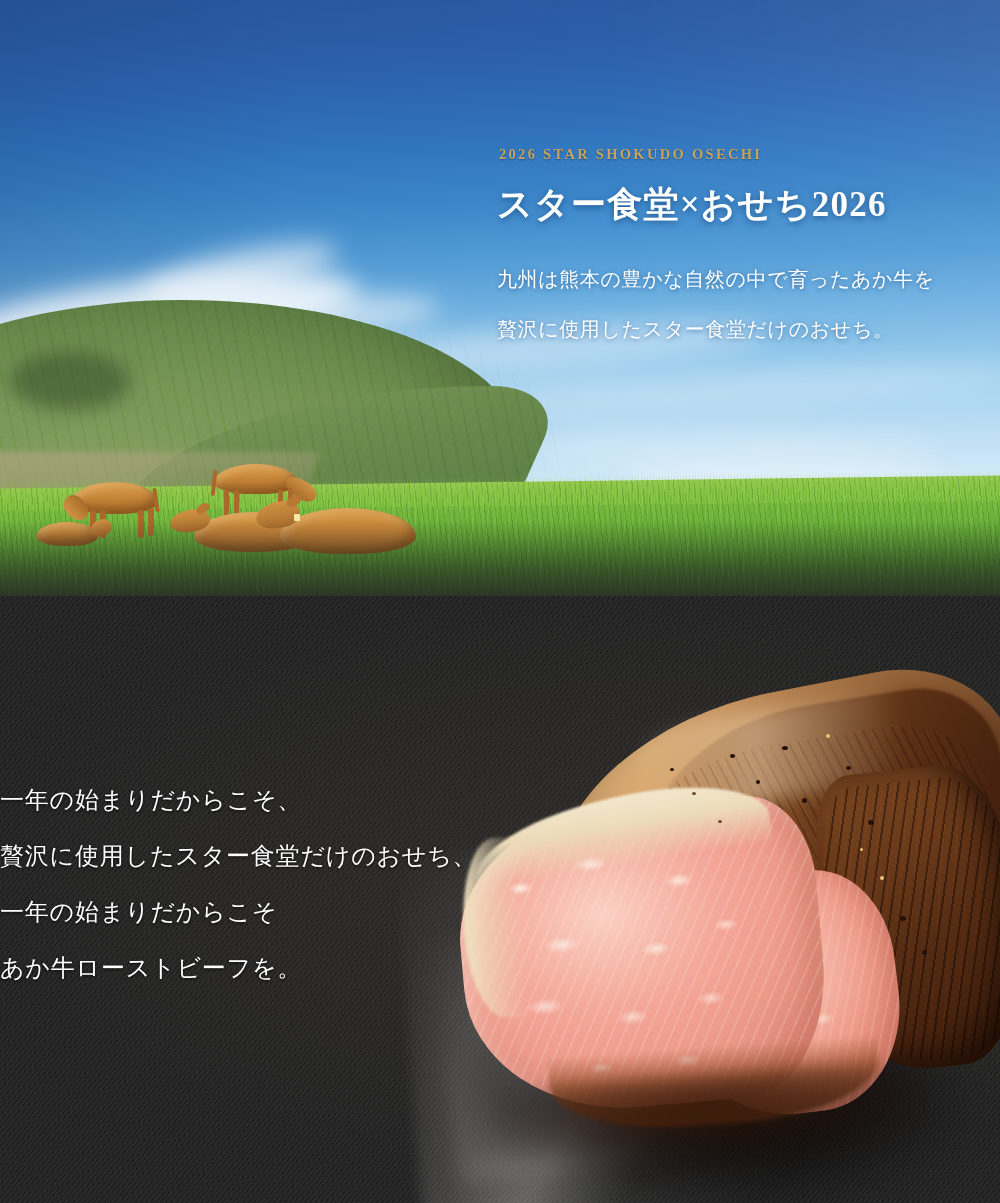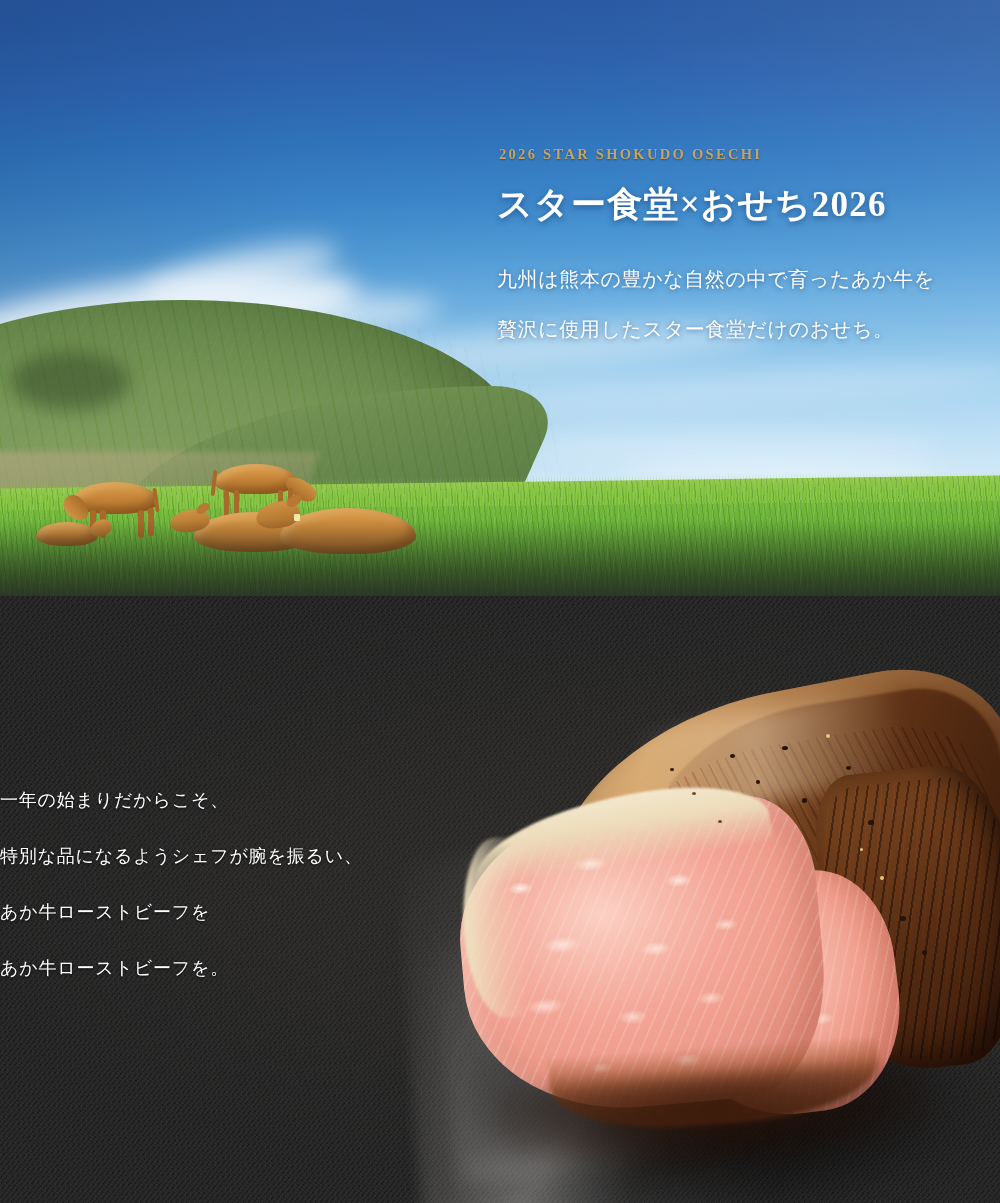"一年の始まりだからこそ、" .body-copy { font-size: 18px -> 24px }
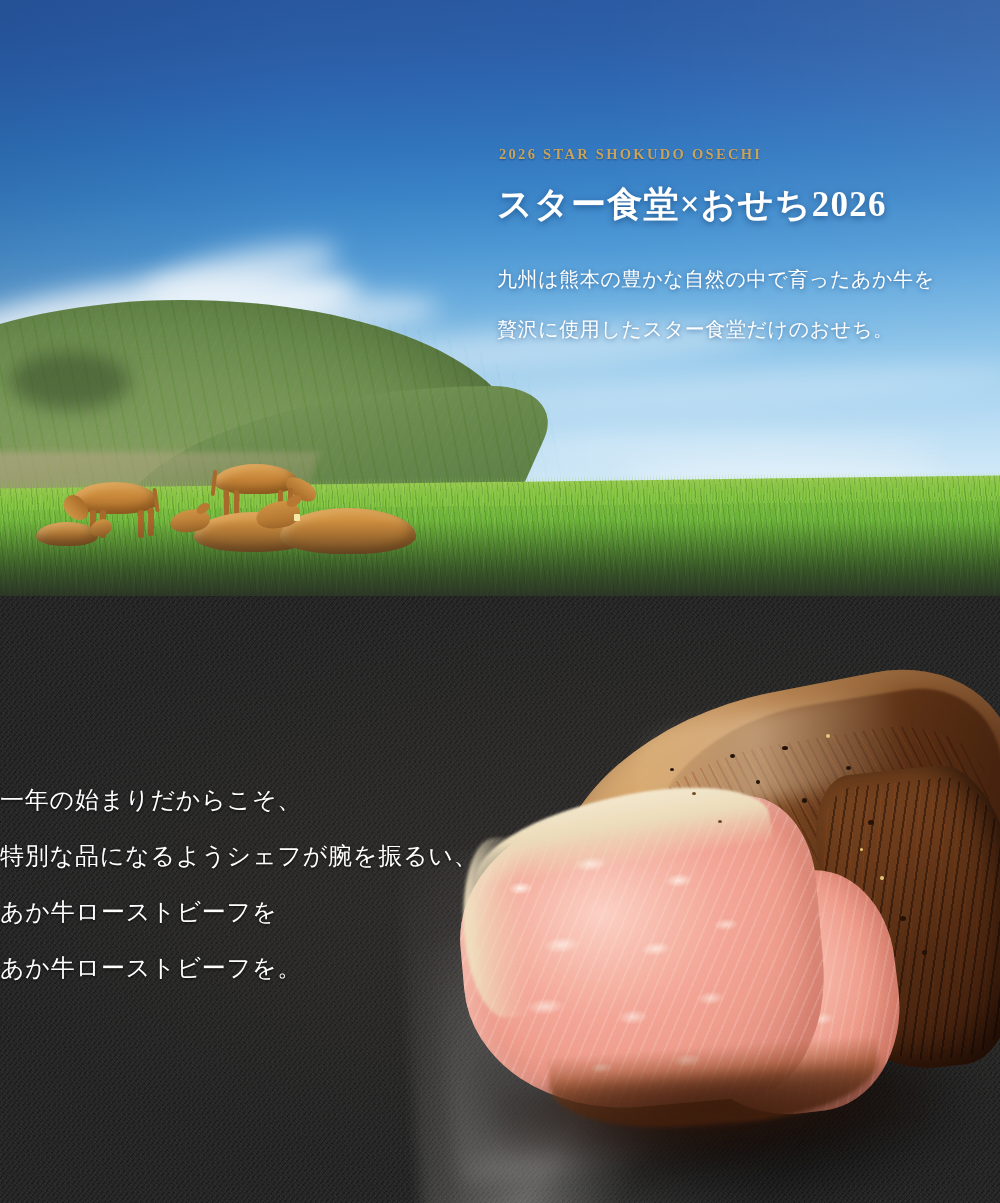"特別な品になるようシェフが腕を振るい、" span { text: 特別な品になるようシェフが腕を振るい -> 贅沢に使用したスター食堂だけのおせち }
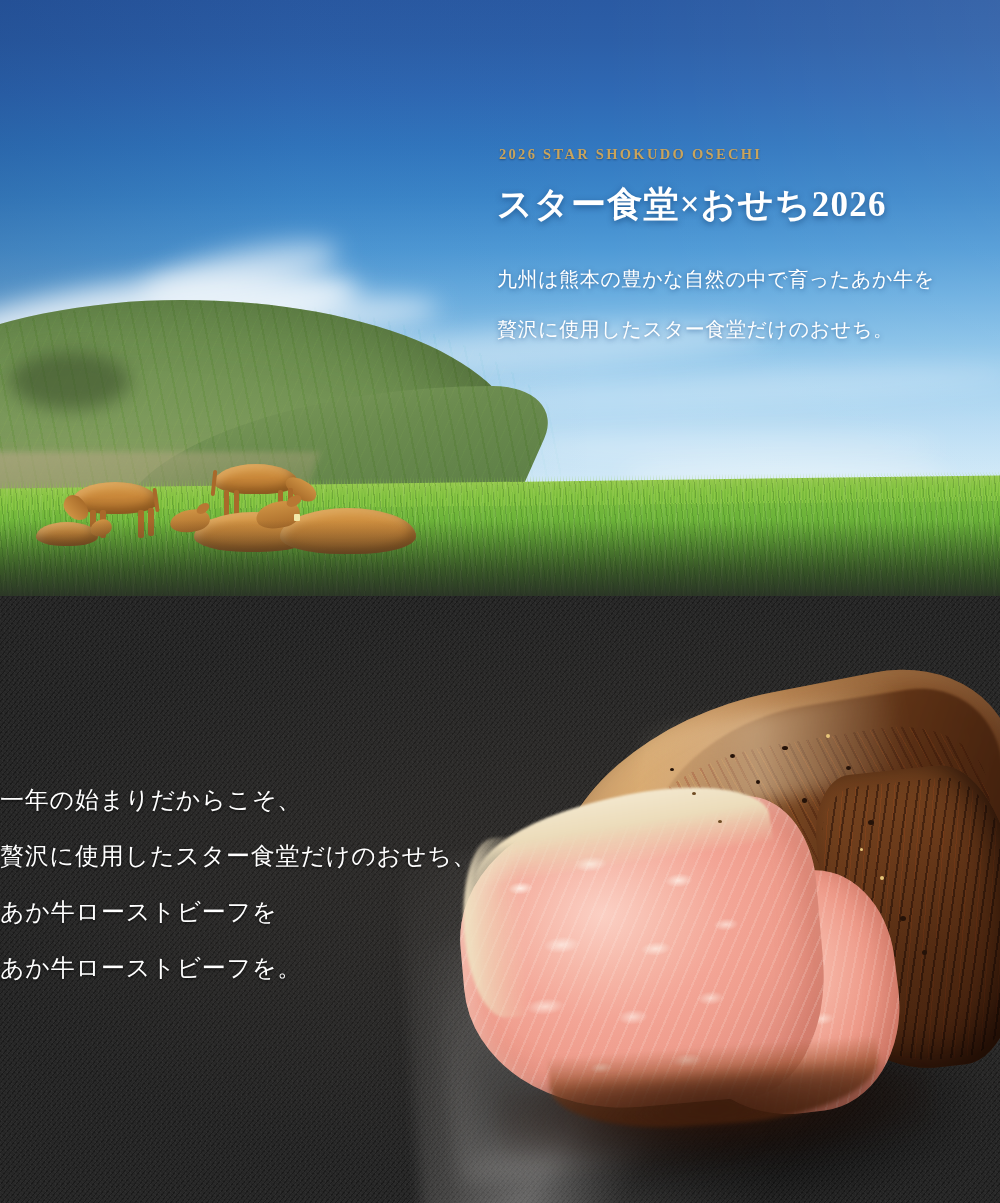"あか牛ローストビーフを" span { text: あか牛ローストビーフを -> 一年の始まりだからこそ }
